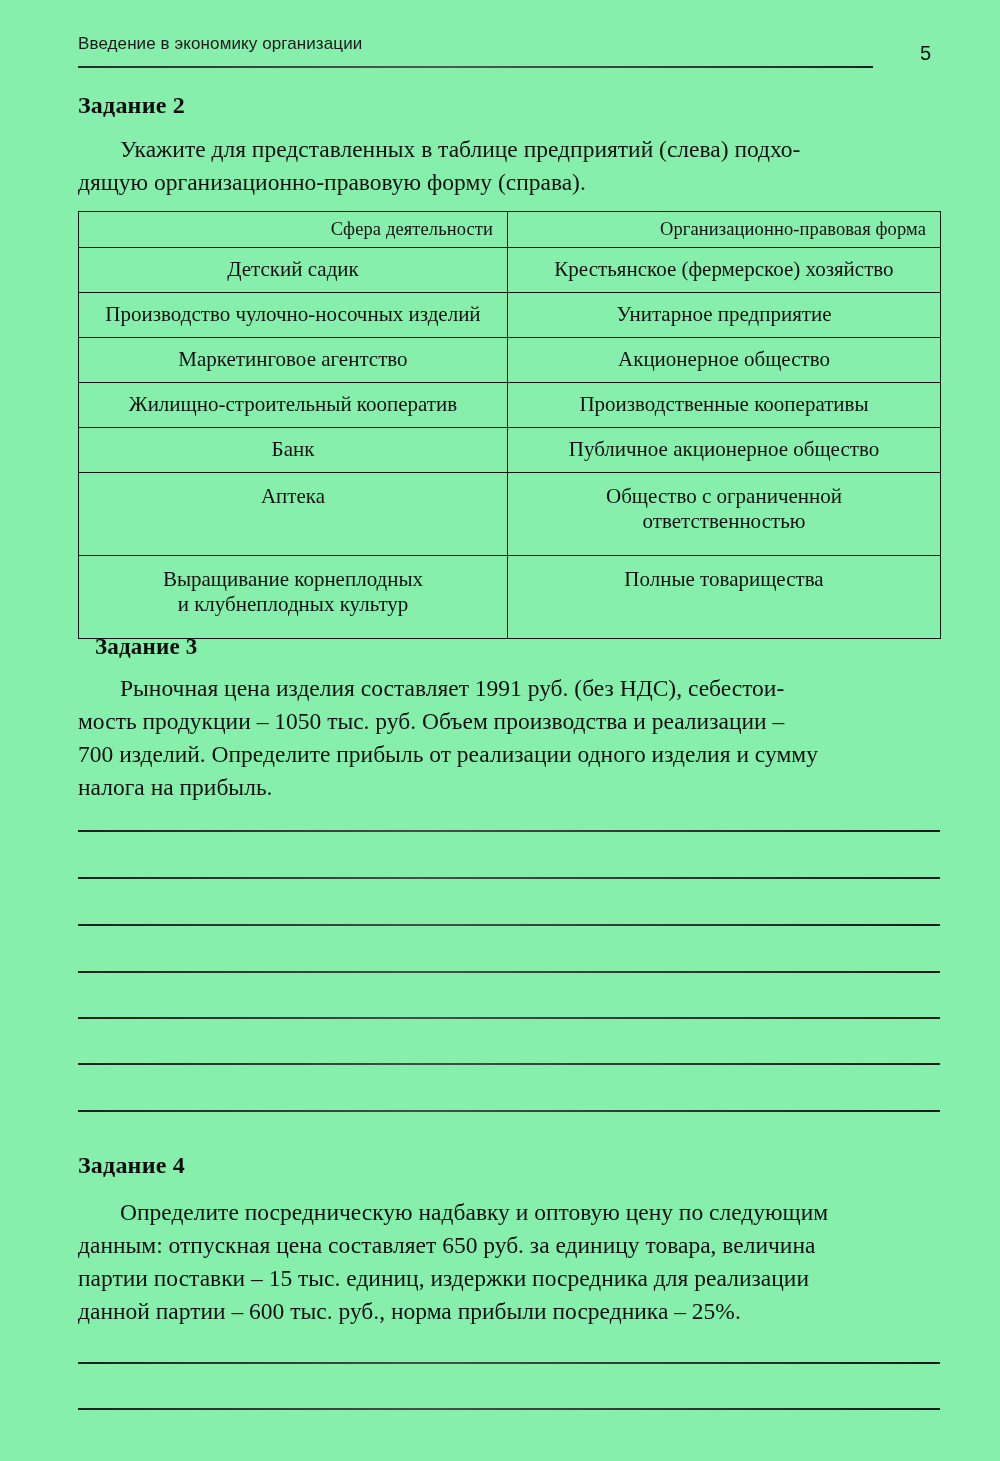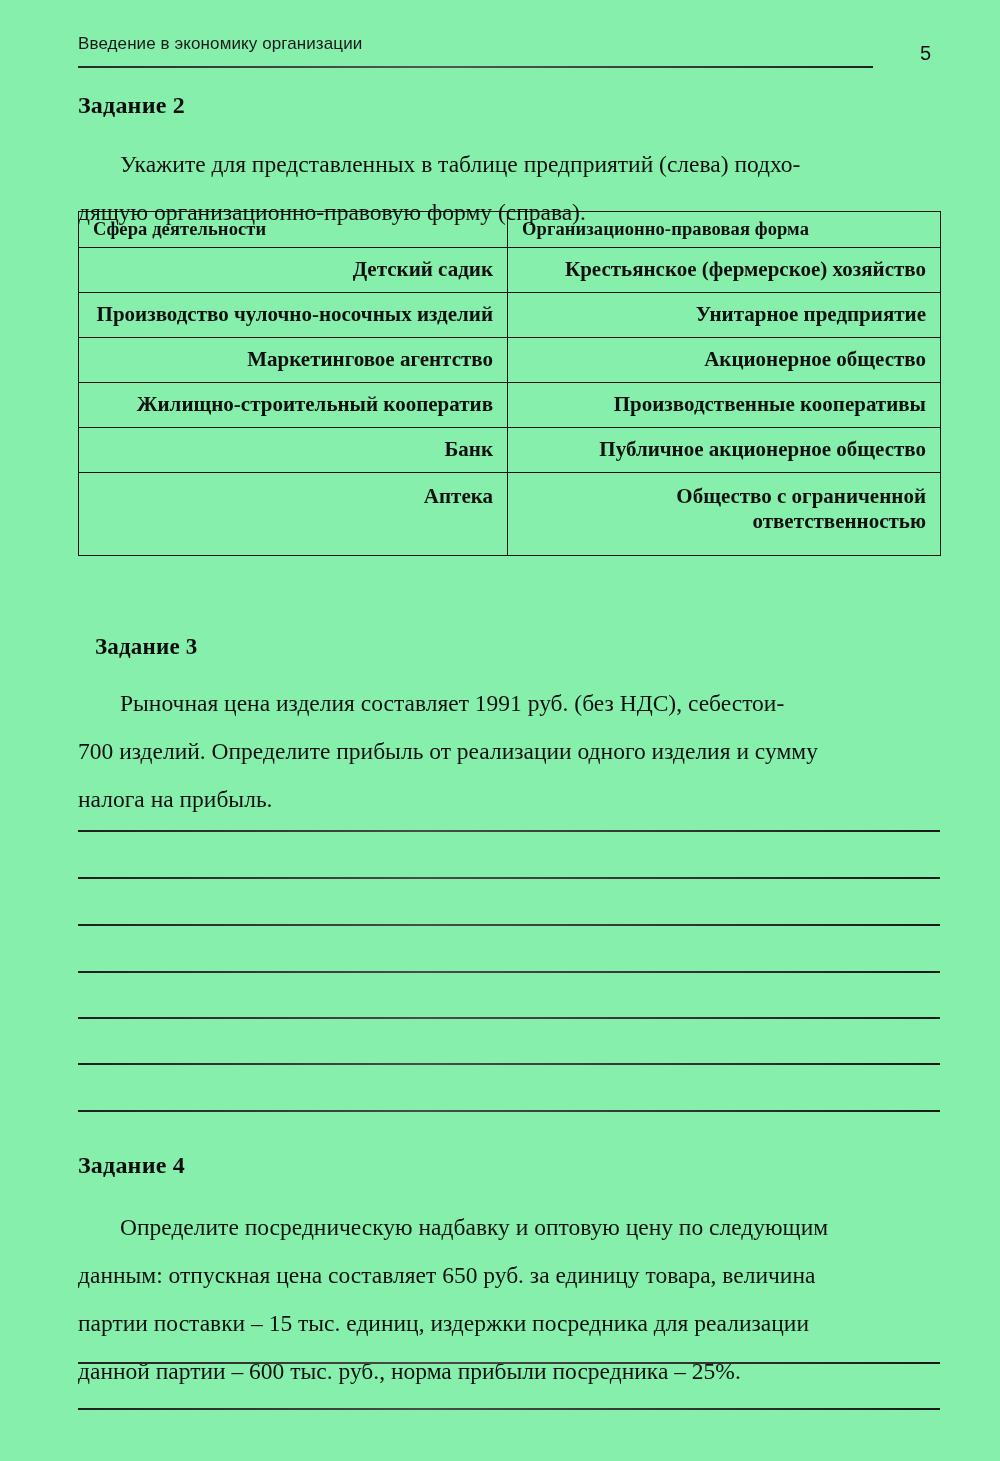"Укажите для представленных в таблице" .para .indent-line { margin-top: 15px -> none }
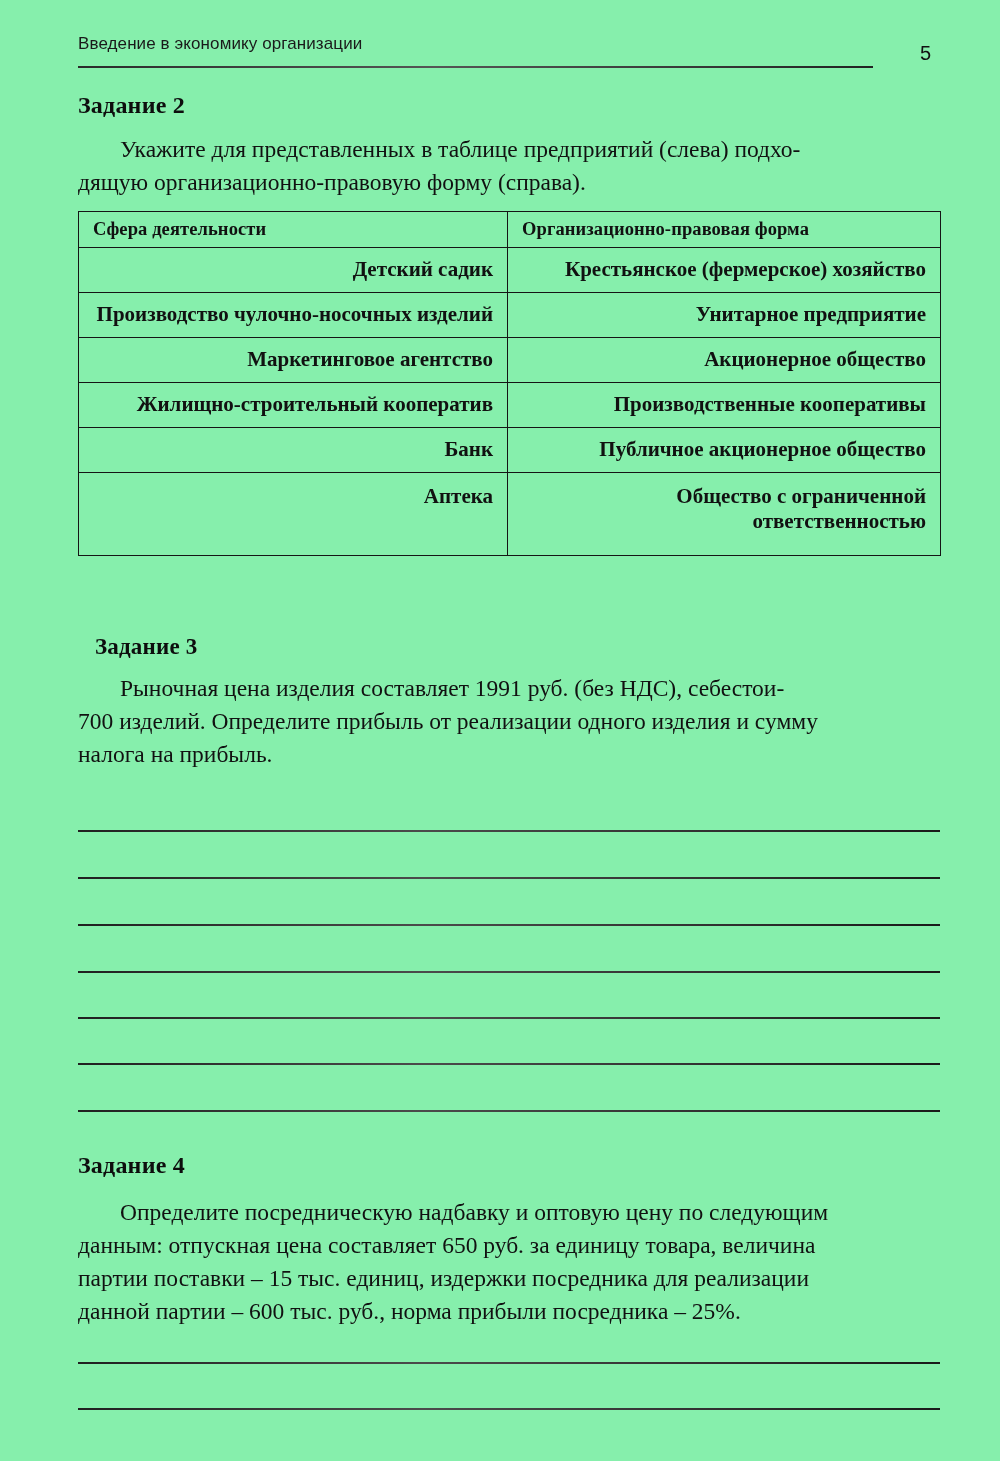"Сфера деятельности" .tbl thead th { font-weight: bold -> normal; text-align: left -> right }
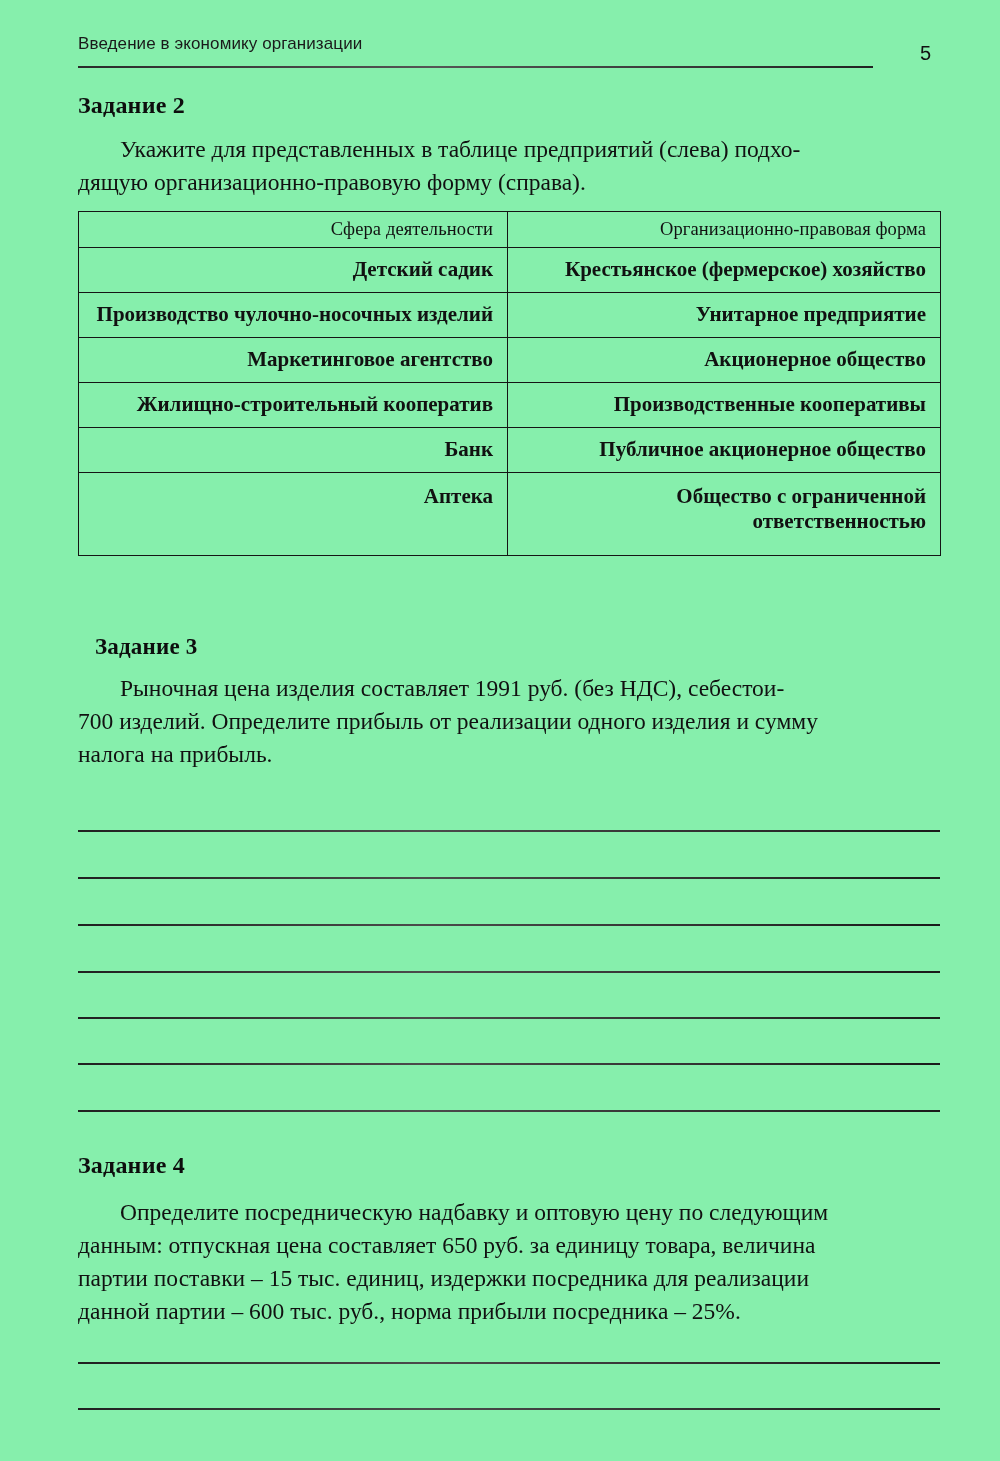"Детский садик" .tbl td, .tbl th { font-weight: bold -> normal; text-align: right -> center }
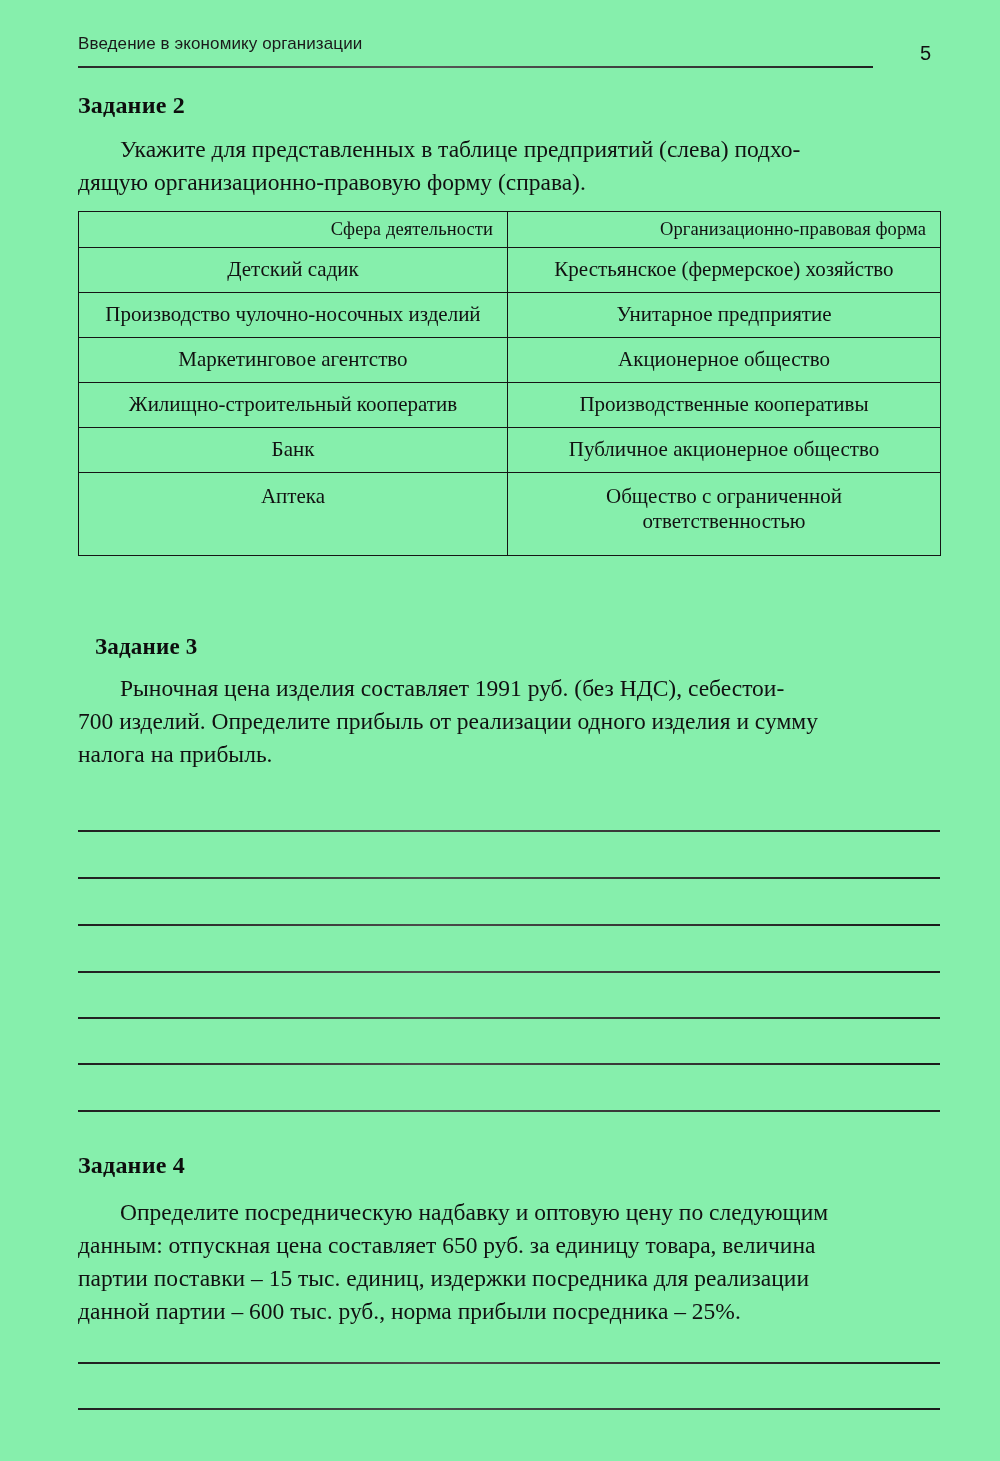"Выращивание корнеплодных" tr { html: none -> <tr> <td> <span>Выращивание корнеплодных</span> <span>и клубнеплодных культур</span> </td> <td>Полные товарищества</td> </tr> }
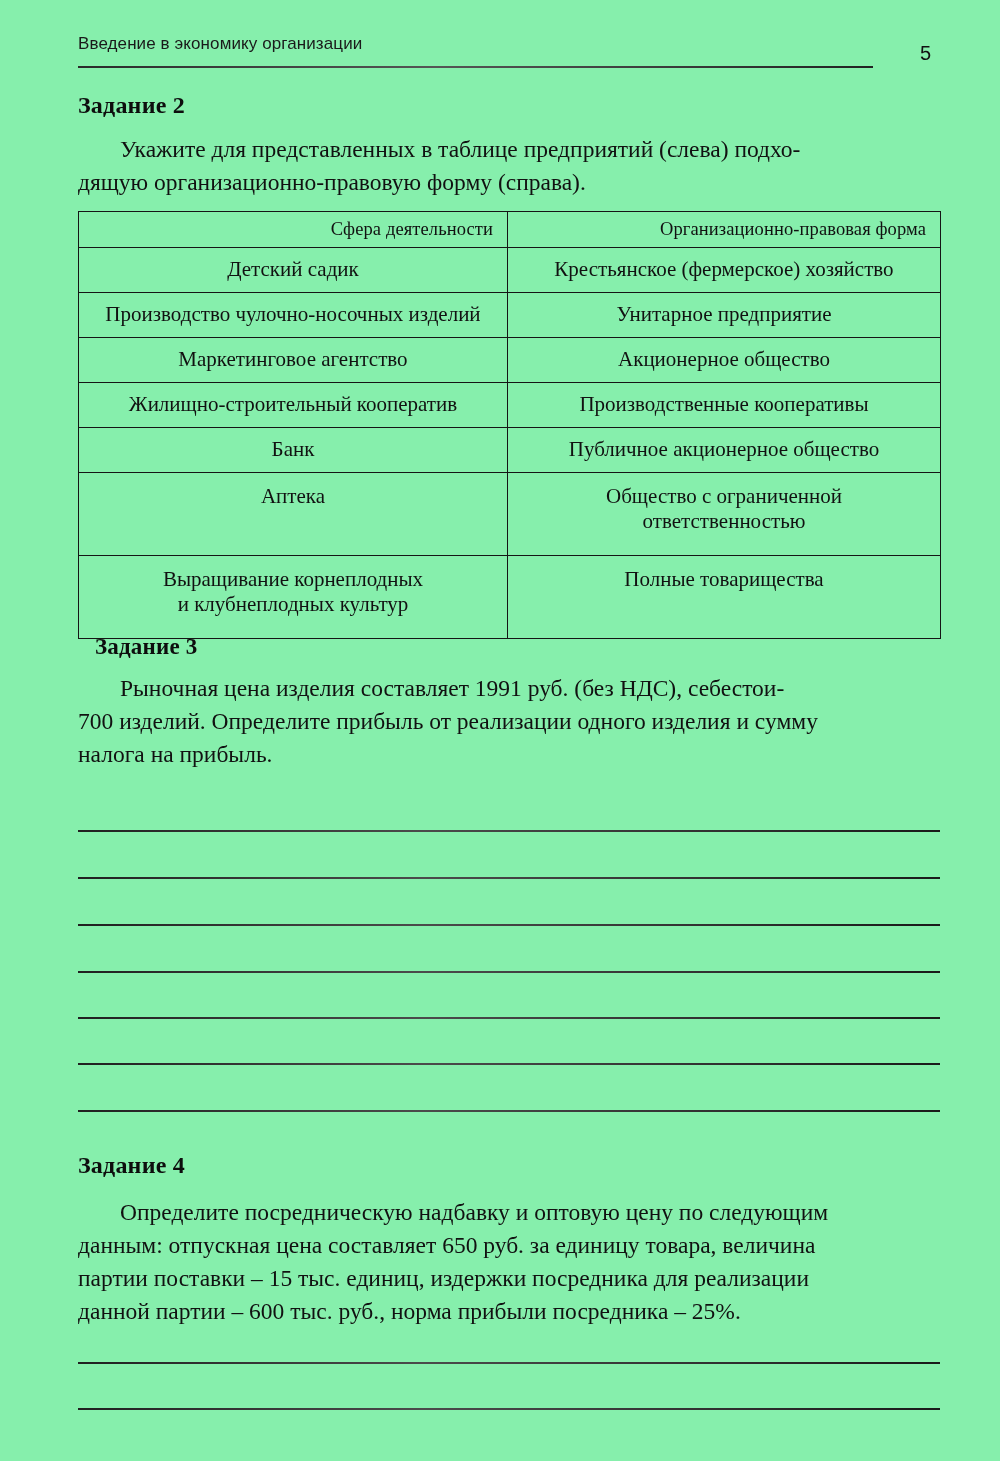"мость продукции – 1050 тыс." span.indent-line { html: none -> <span>мость продукции – 1050 тыс. руб. Объем производства и реализации –</span> }
